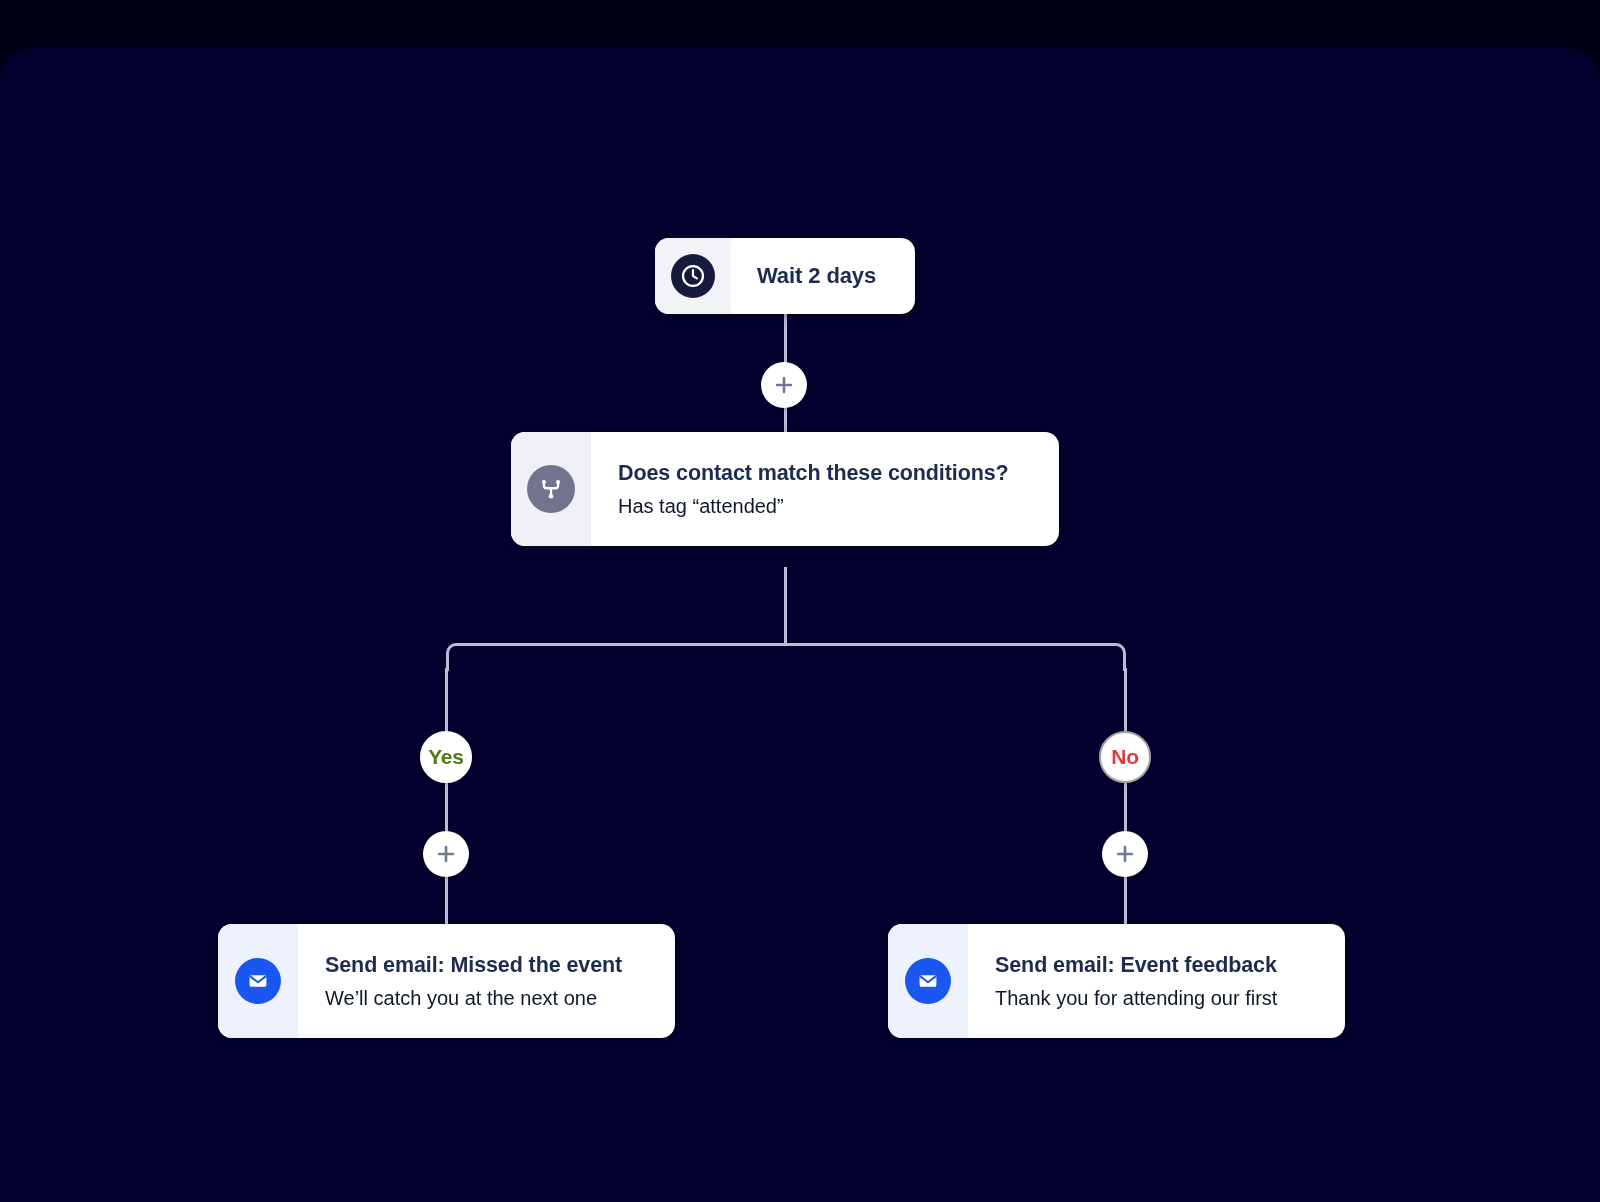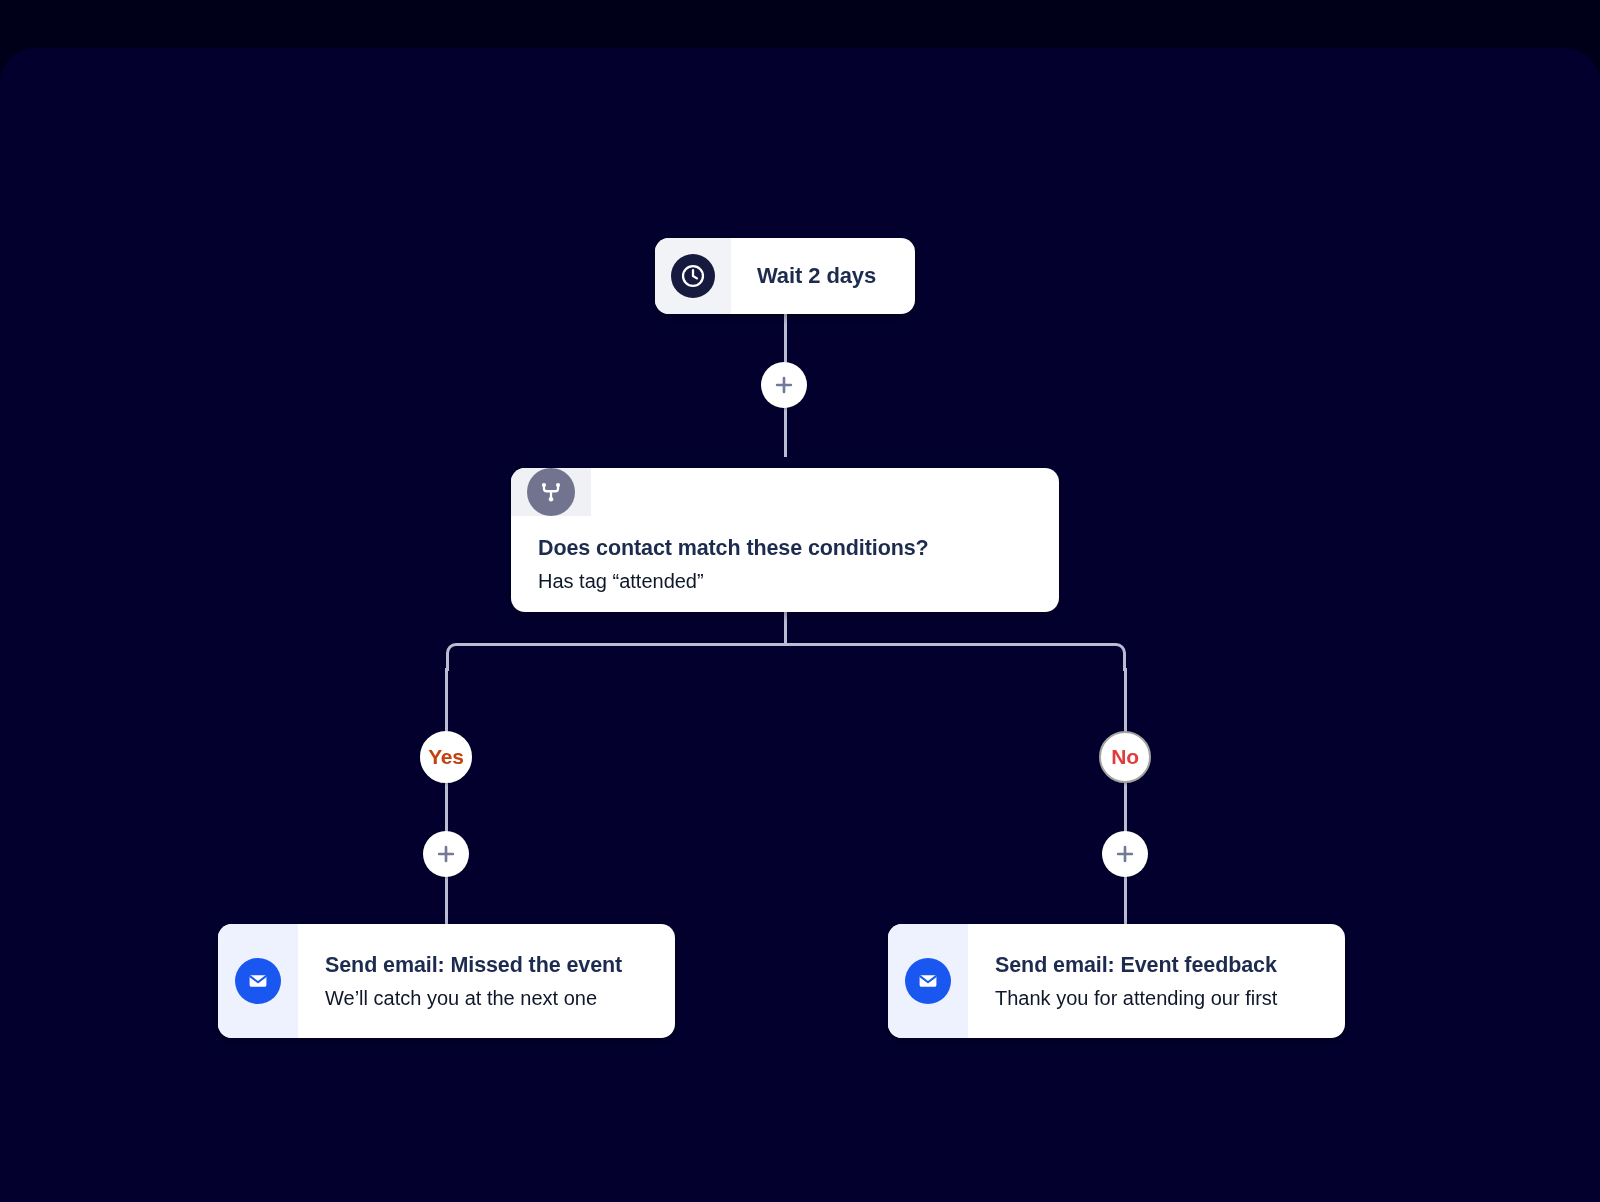"Does contact match these conditions?" #node-condition { flex-direction: column -> none; height: 144px -> 114px; top: 420px -> 384px }
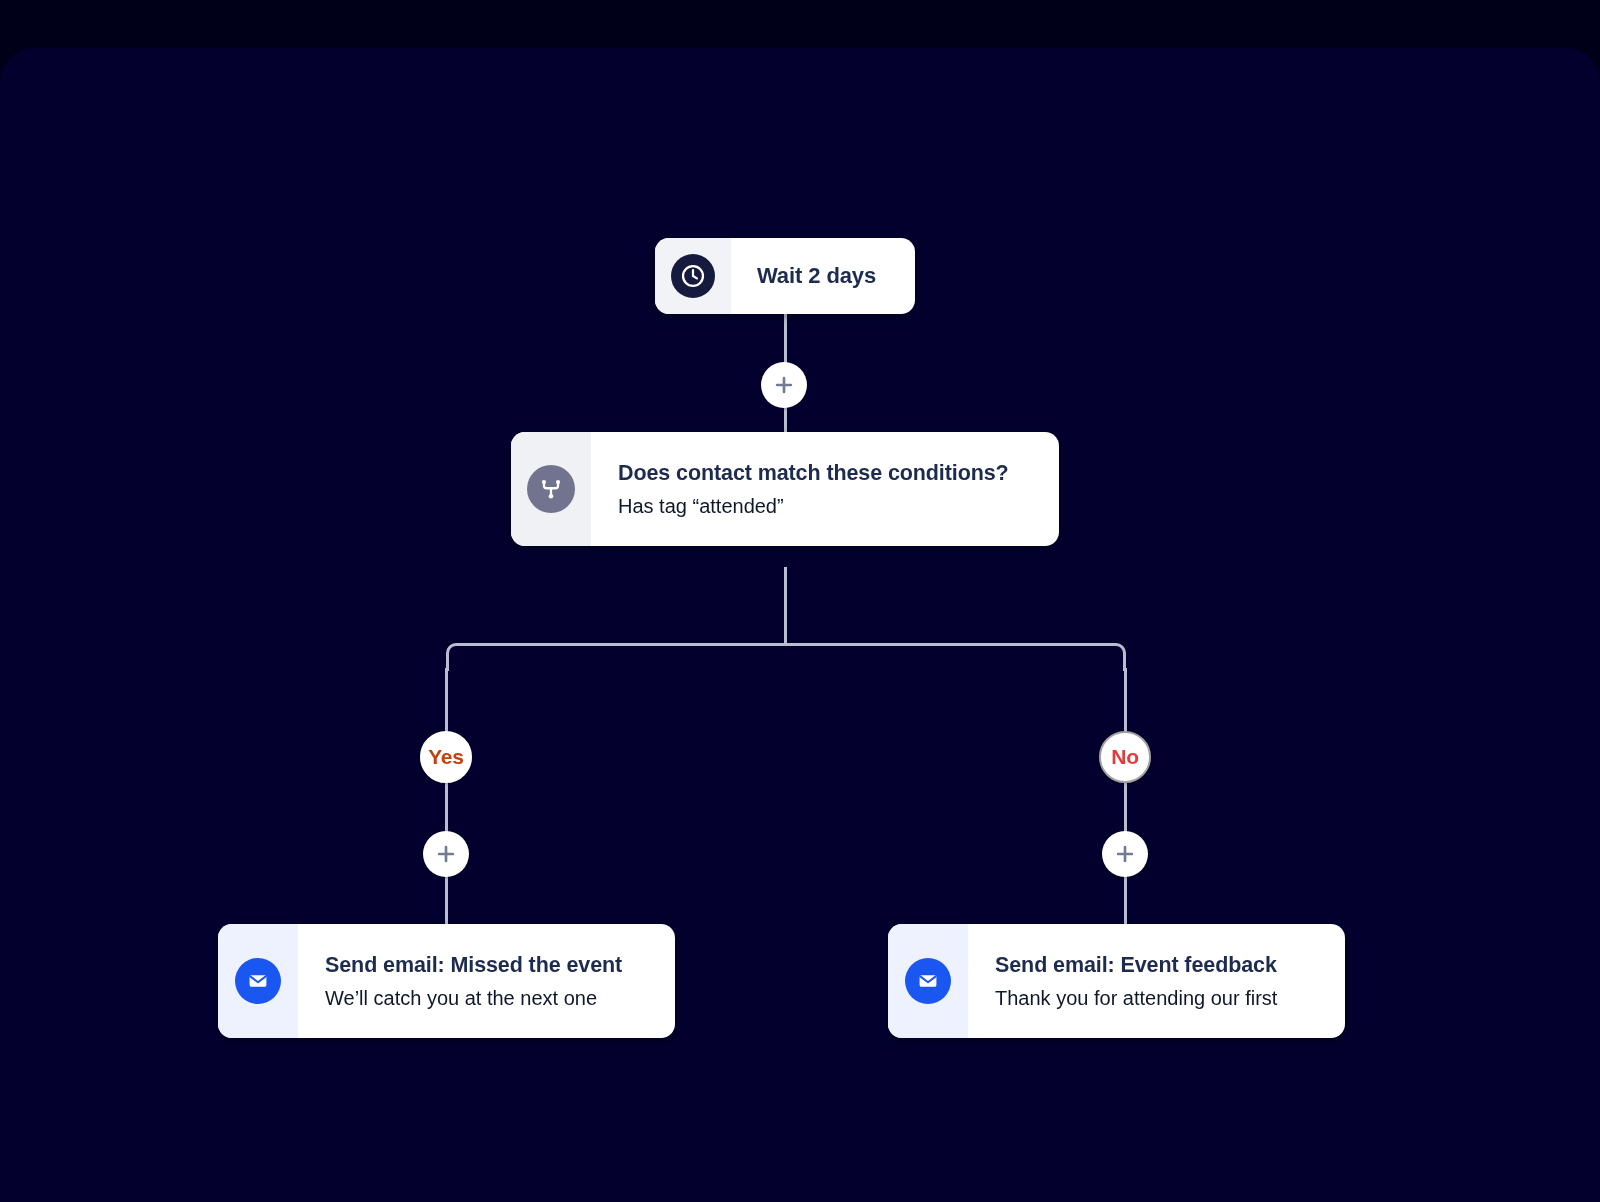"Yes" .badge-yes { color: #c2410c -> #4d7c0f }
